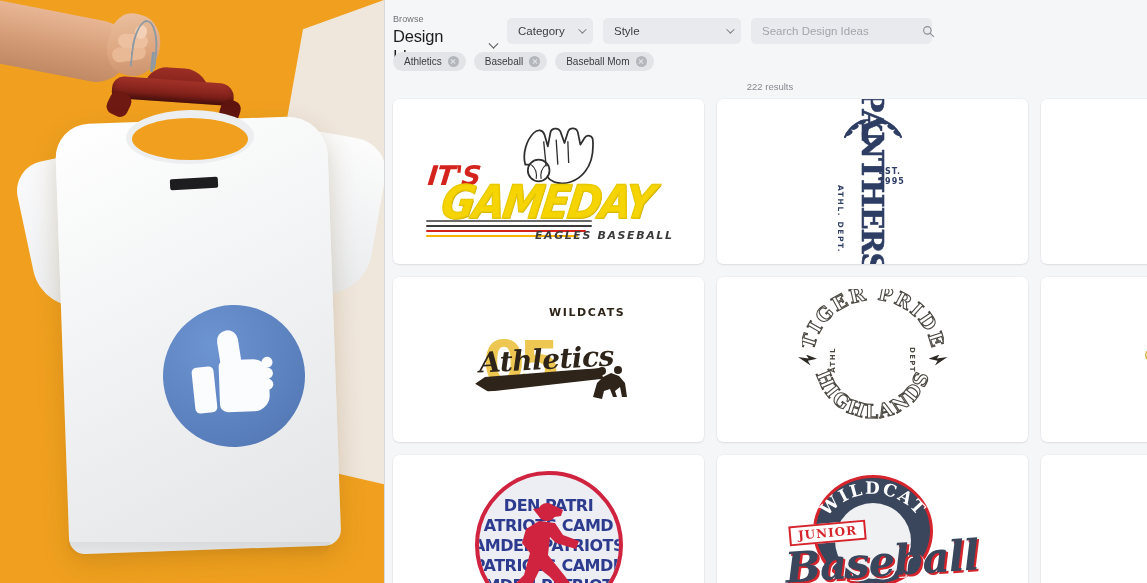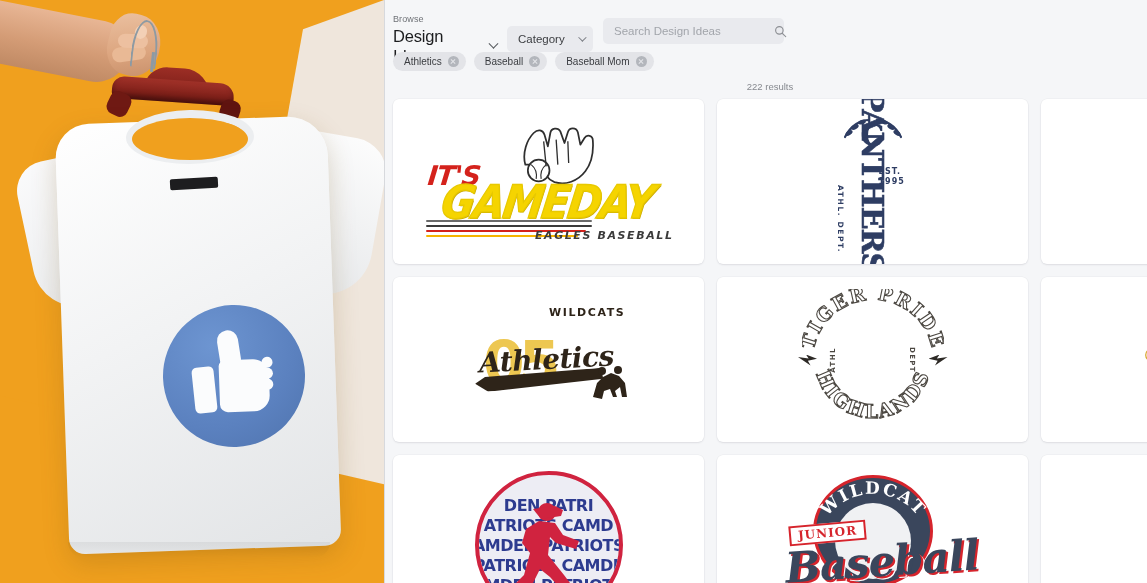"Category" .select { margin-top: 16px -> 8px }
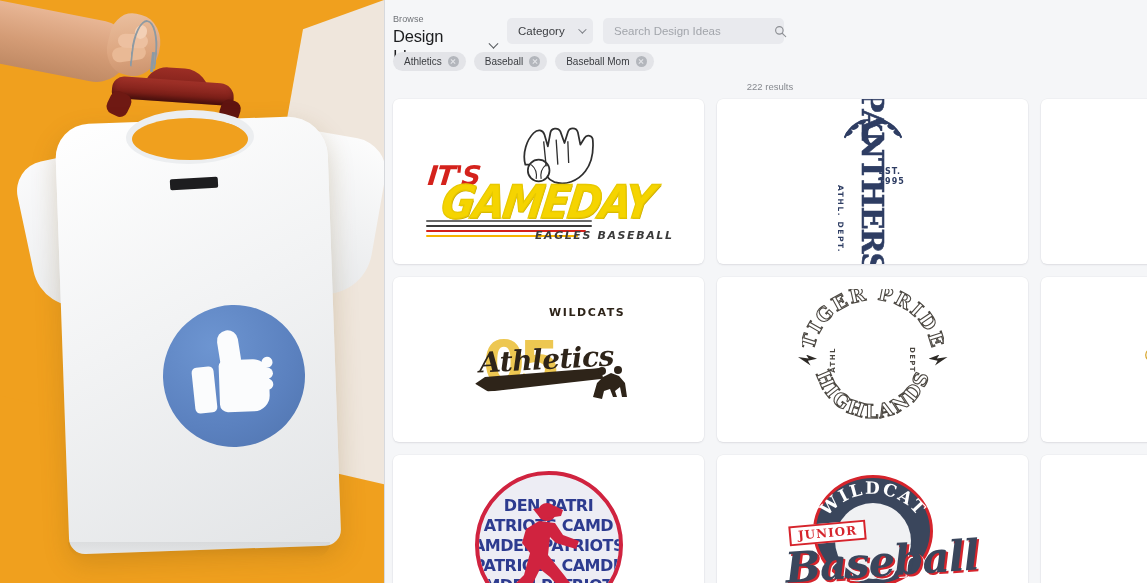"Style" div.select { html: none -> <div> <span>Style</span> <span></span> </div> }
